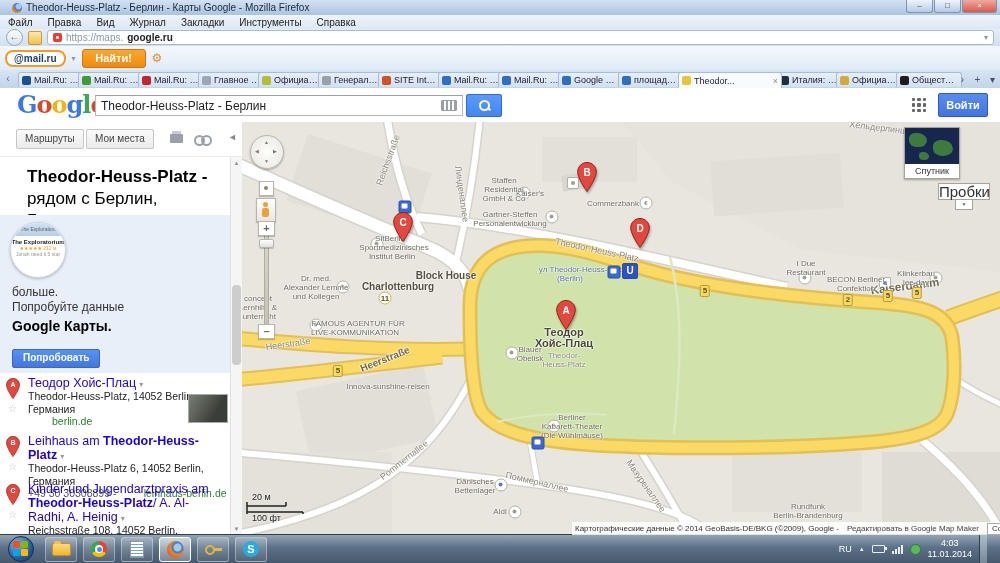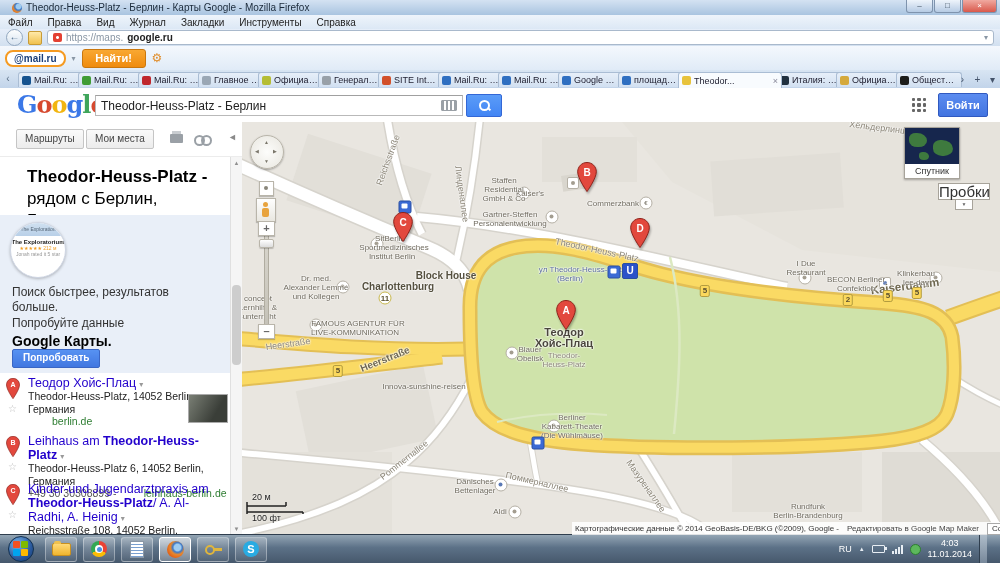"Поиск быстрее, результатов" div { html: <div>Поиск быстрее, результатов</div> -> none }
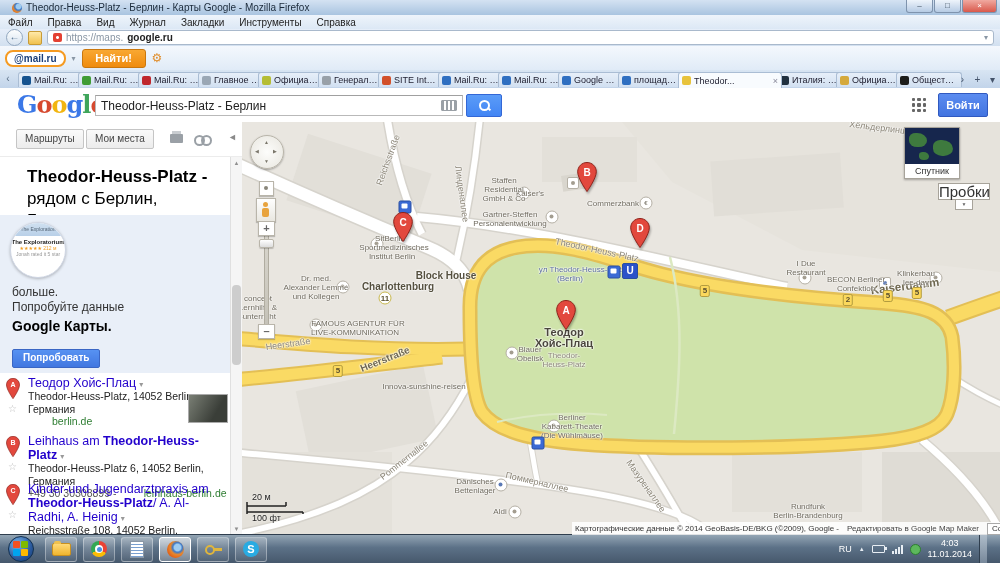"Innova-sunshine-reisen" div.mlabel { margin-left: 36px -> none }
